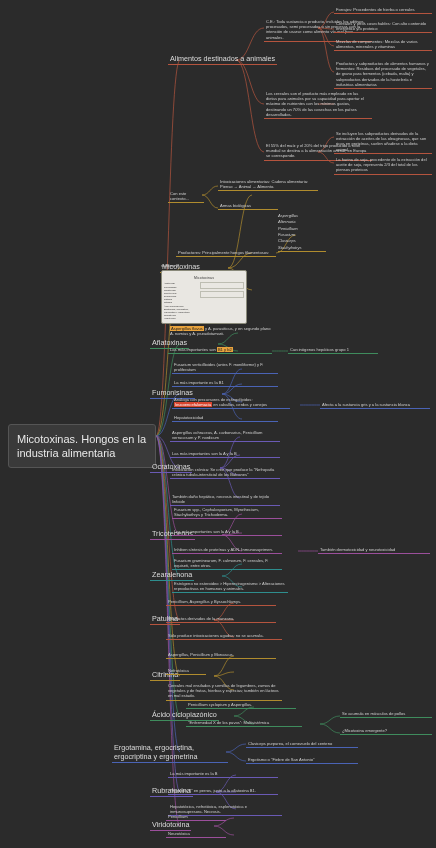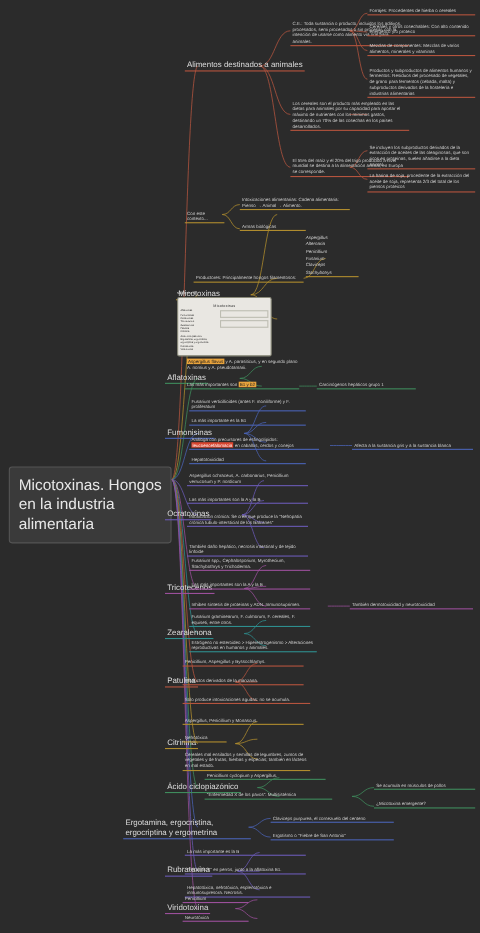"Micotoxinas. Hongos en la industria" .root { font-size: 14px -> 11px }
